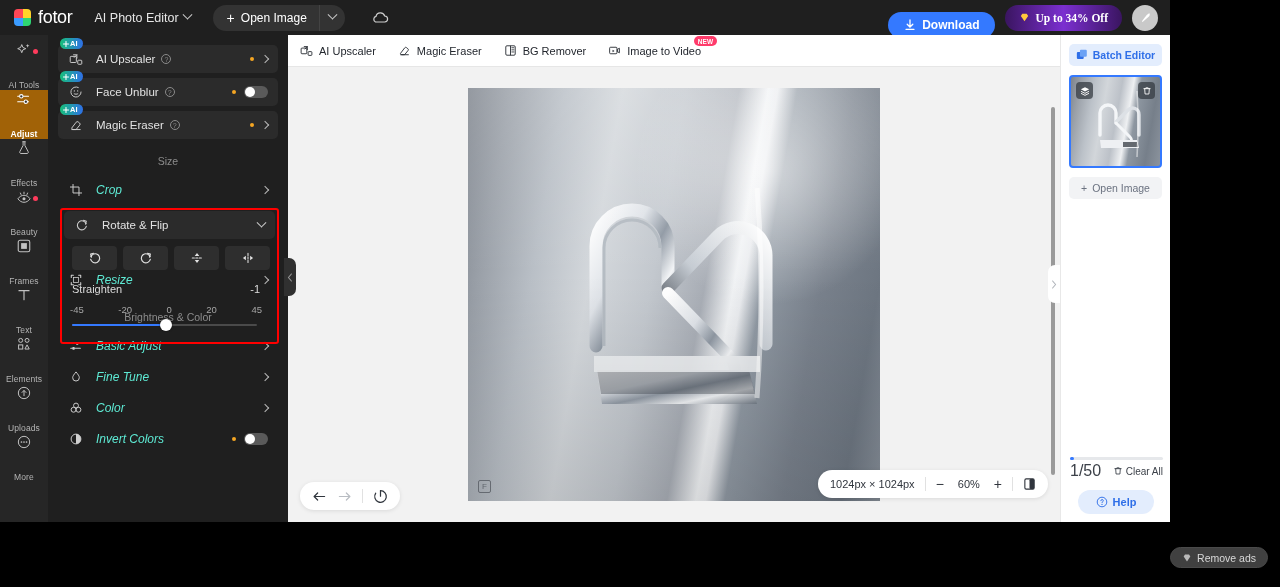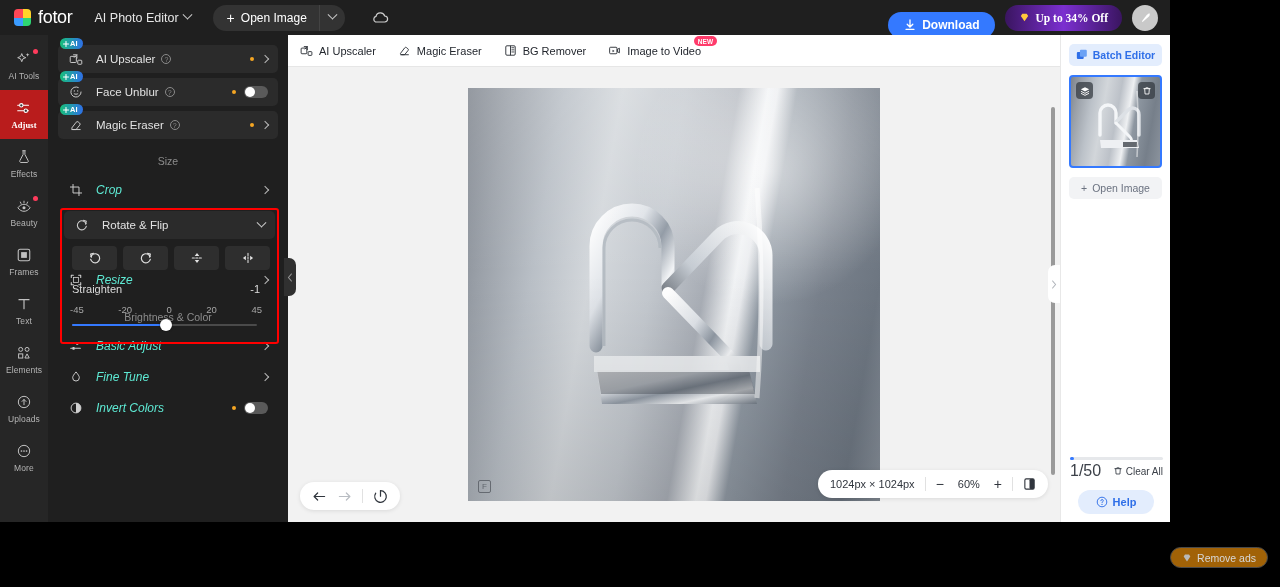"AI Tools" .rail-item { justify-content: center -> space-between }
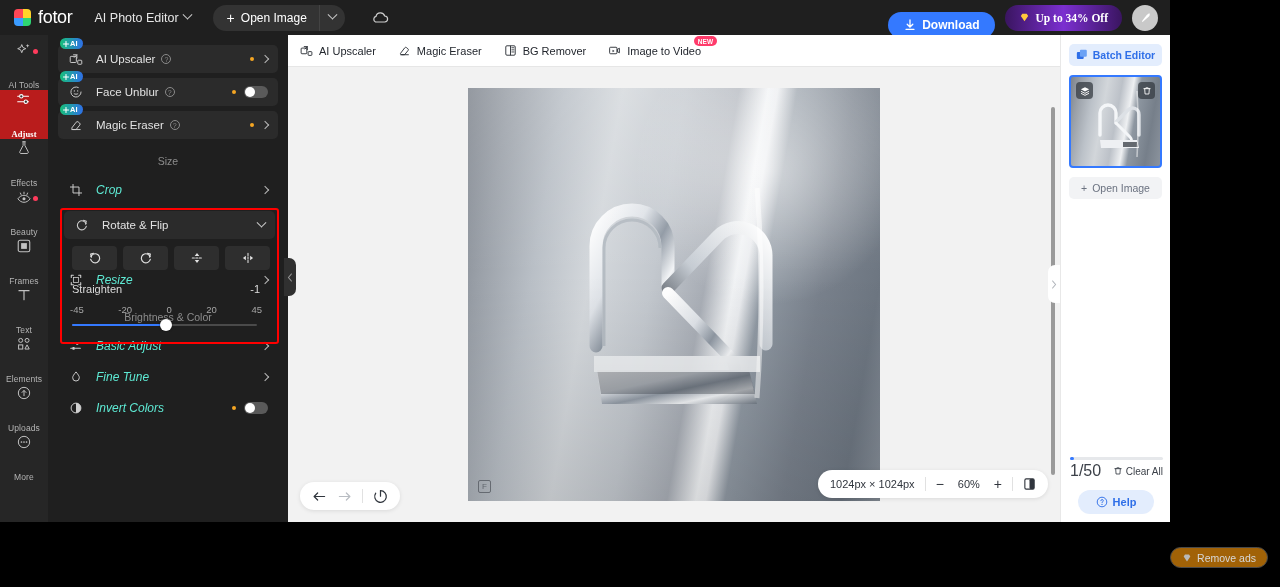"Adjust" .rail-item.active { background: #b91c1c -> #a16207; font-family: Liberation Serif, serif -> none }
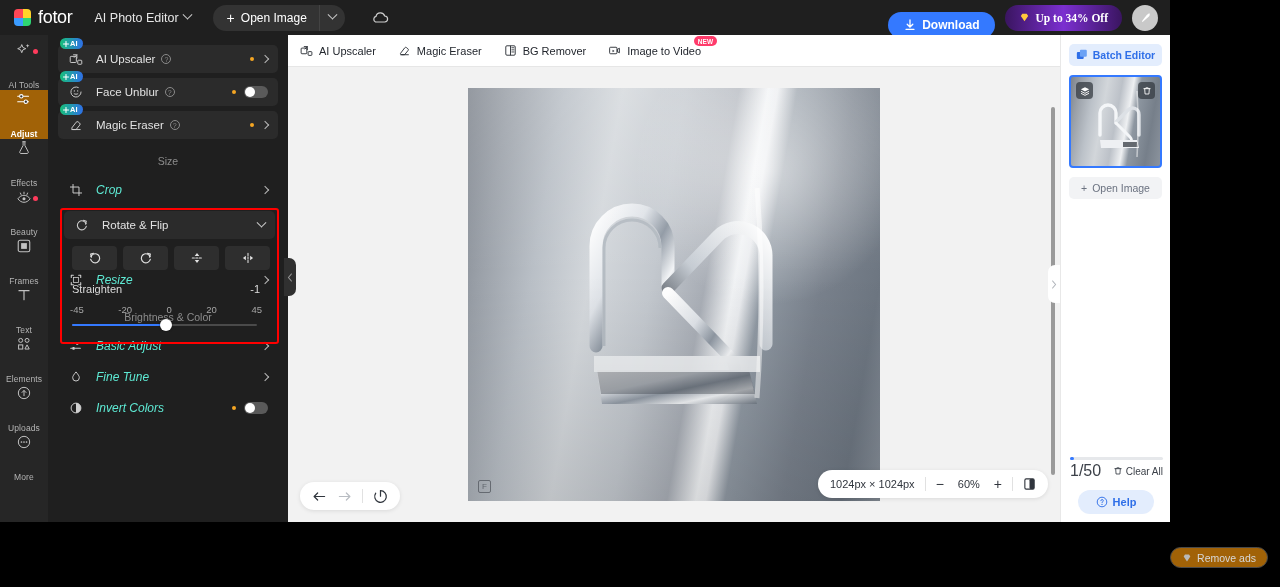"Color" div.list-row { html: none -> <div> <span> <svg> <circle></circle> <circle></circle> <circle></circle> </svg> </span> <span>Color</span> <span> <span></span> </span> </div> }
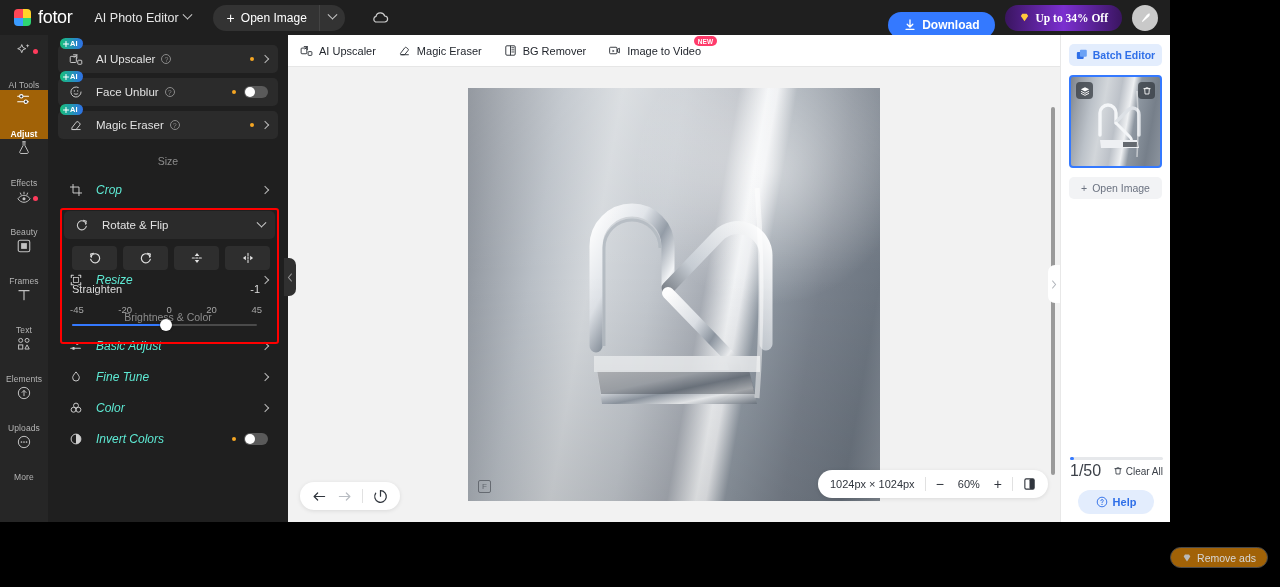"Remove ads" .remove-ads { background: #a16207 -> #404040 }
